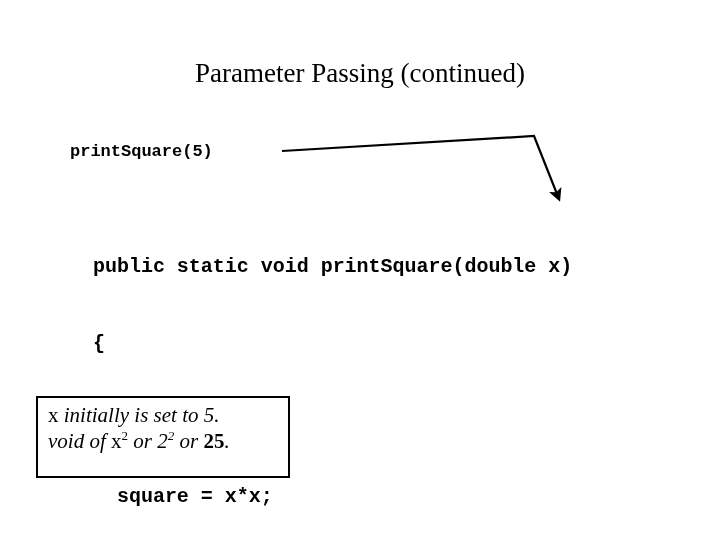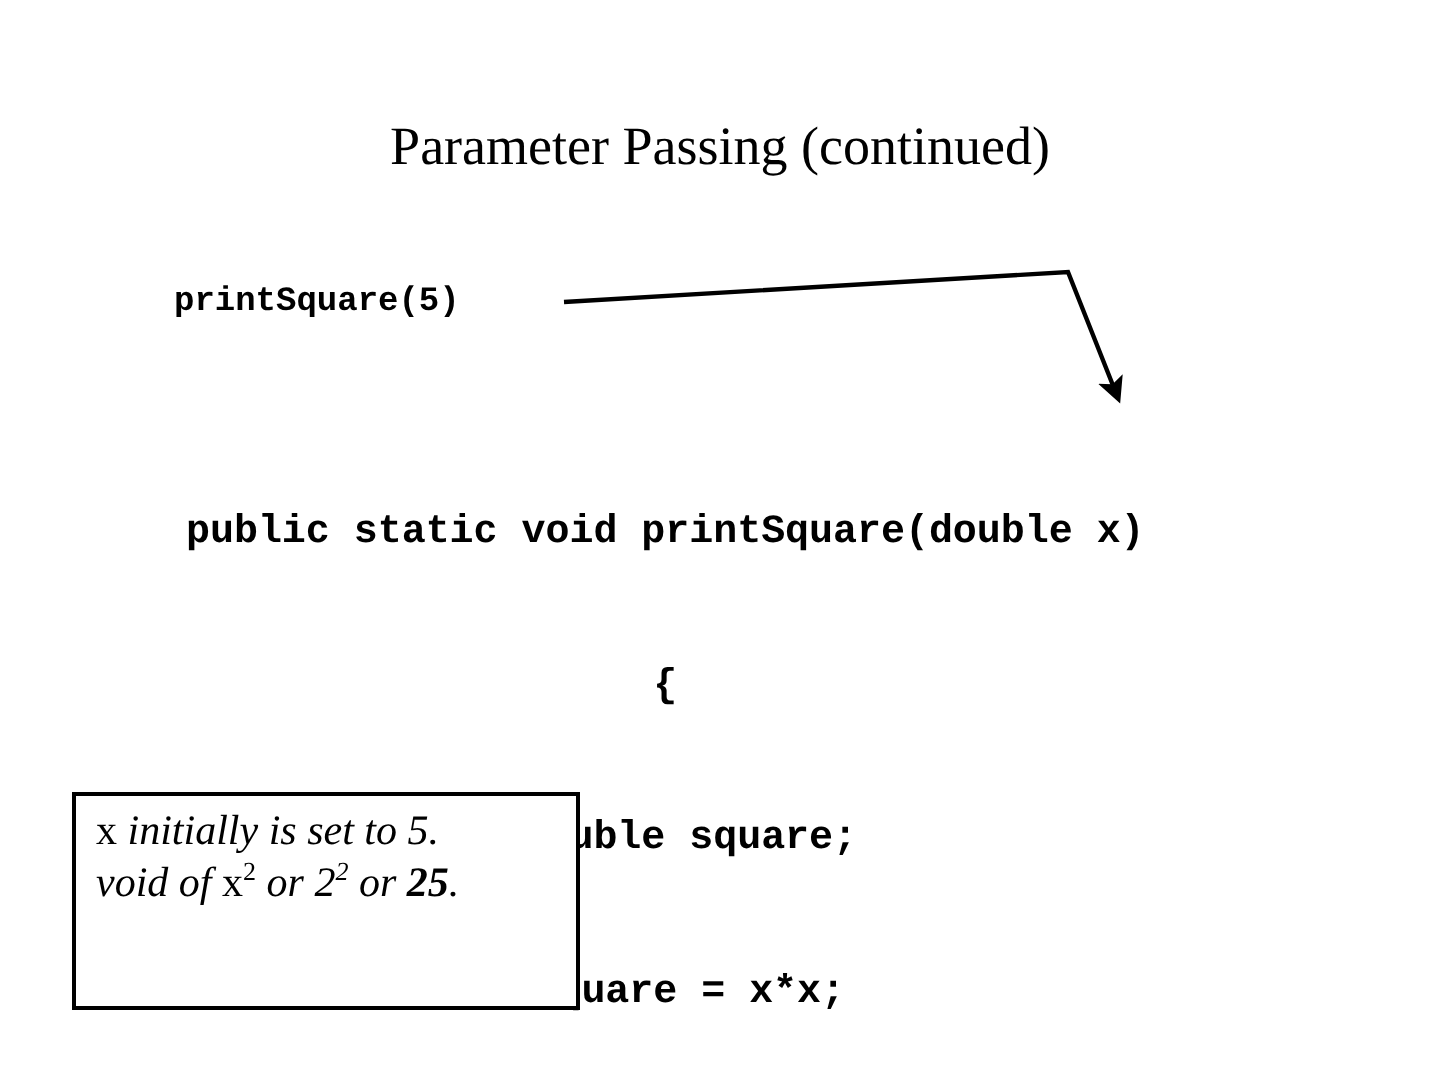"printSquare(5)" #call-site { left: 87px -> 70px }
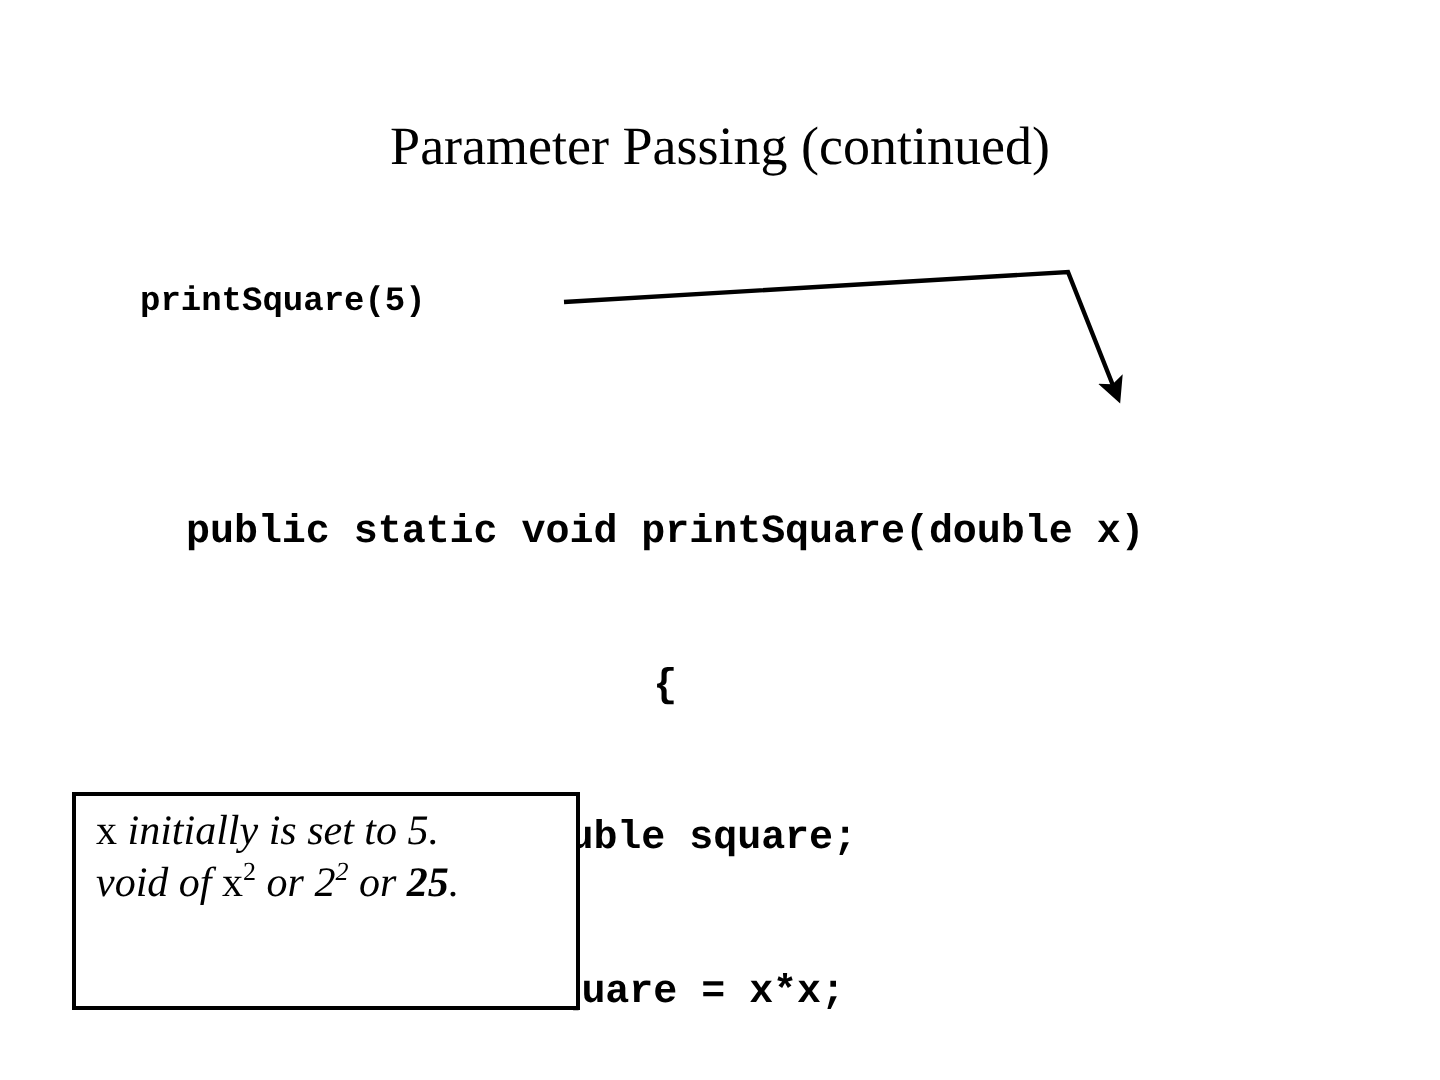"public static void printSquare(double x)" #method-code .code-line { text-align: center -> none }
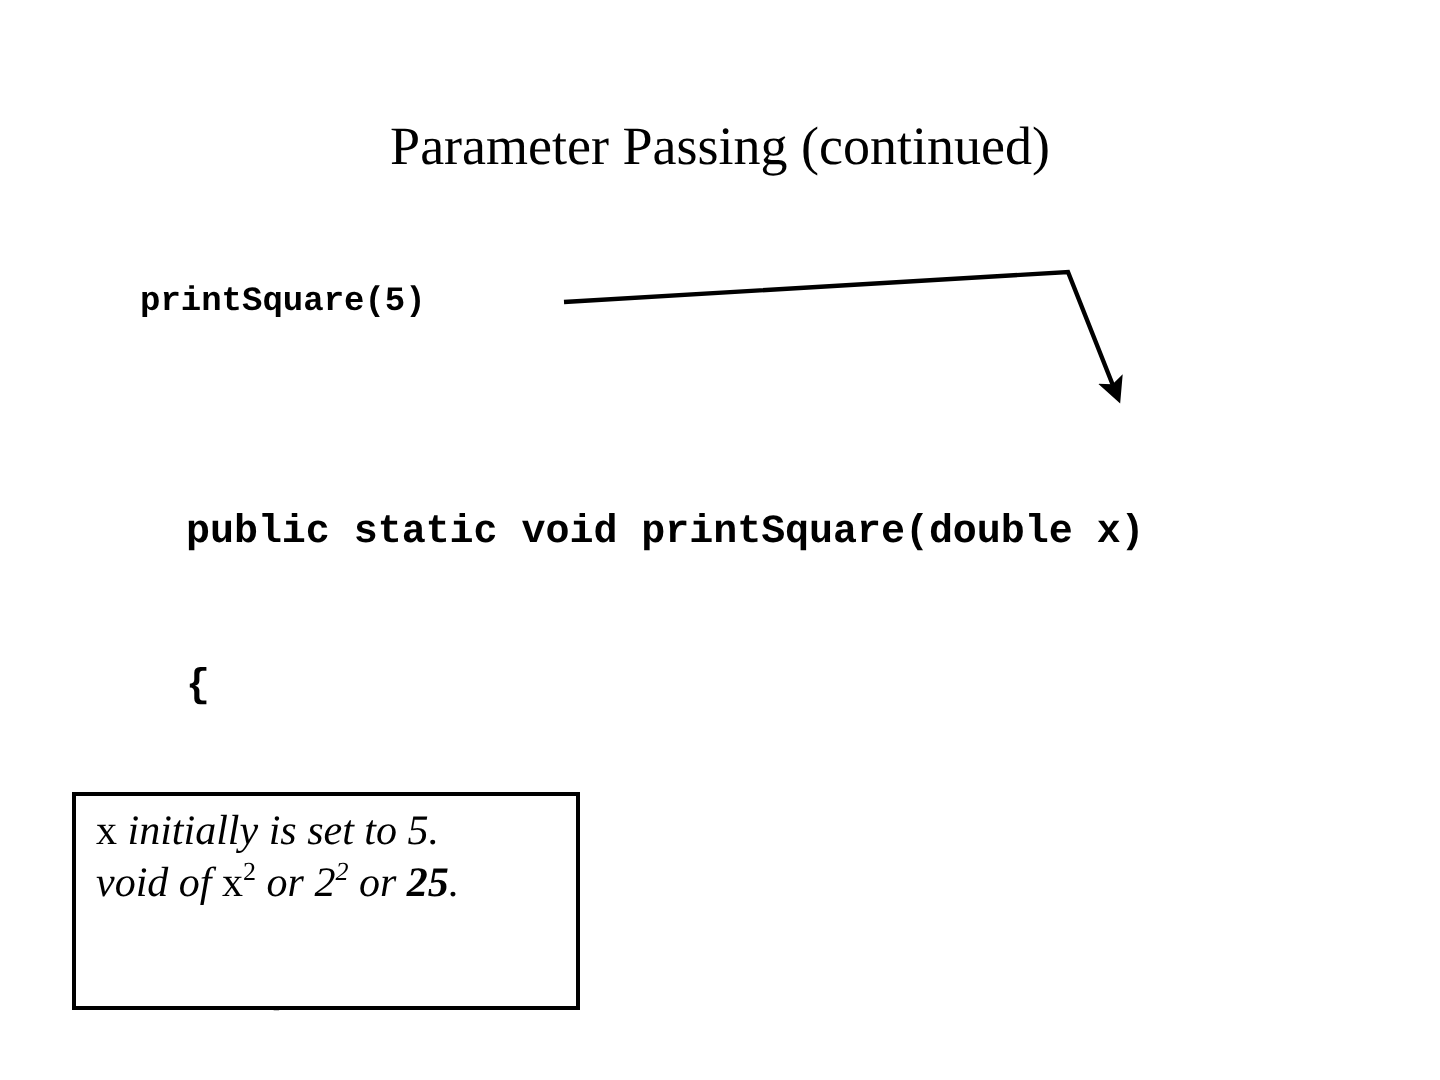"x initially is set to" #annotation-box { height: 109px -> 82px }
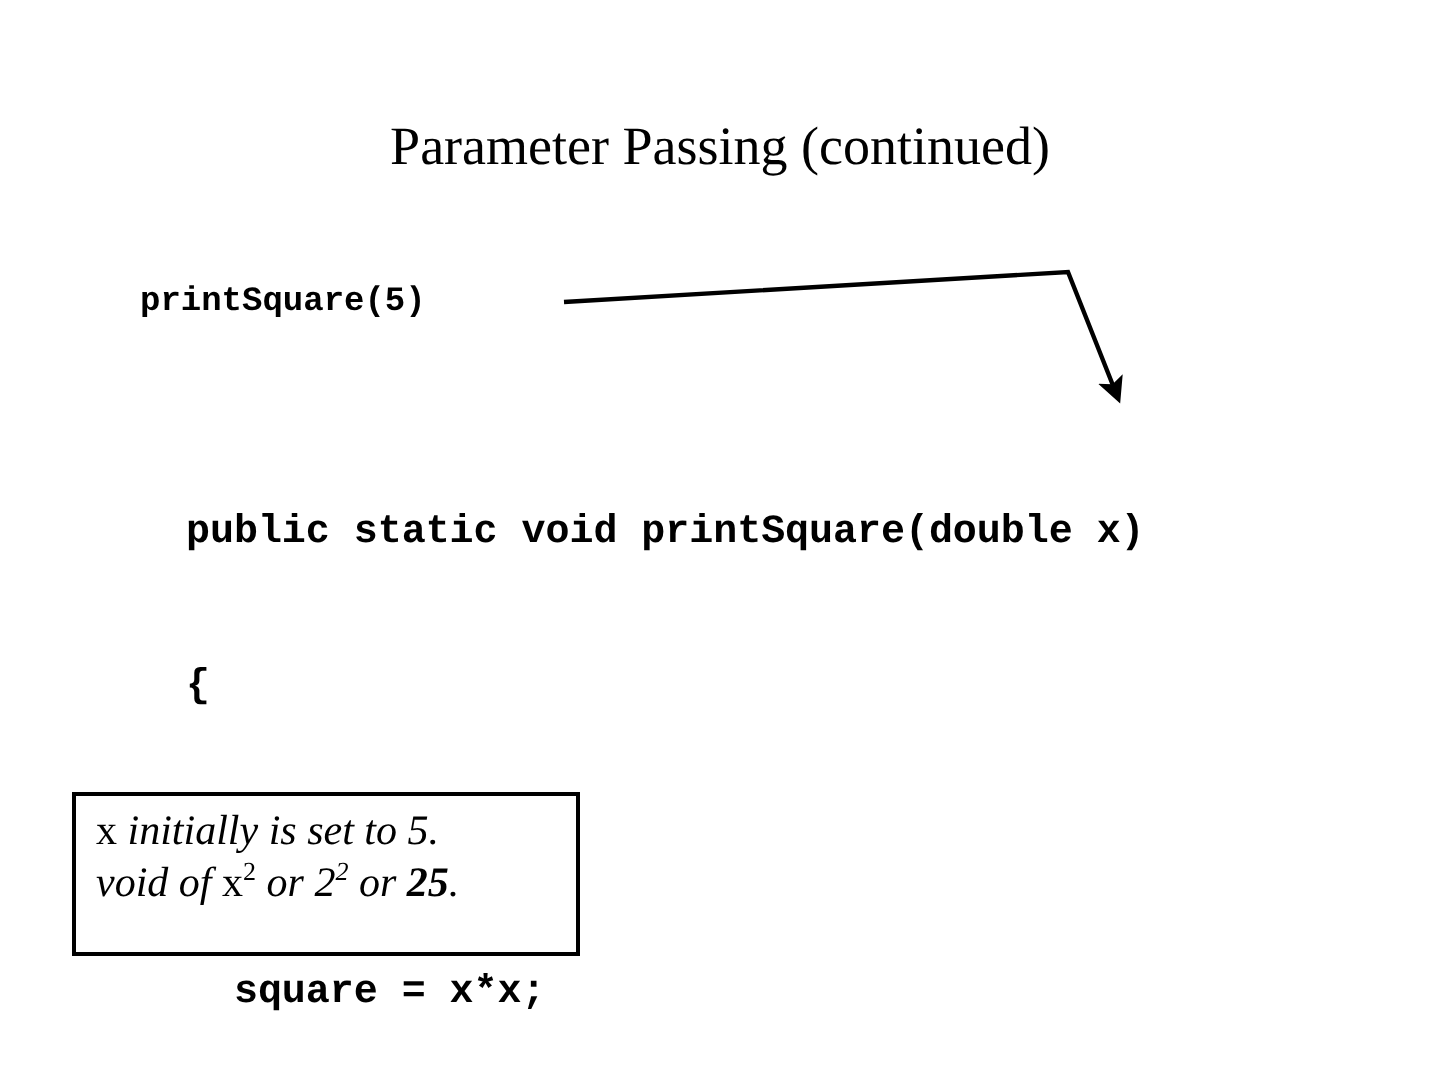"25" .ital-bold { font-style: italic -> none }
